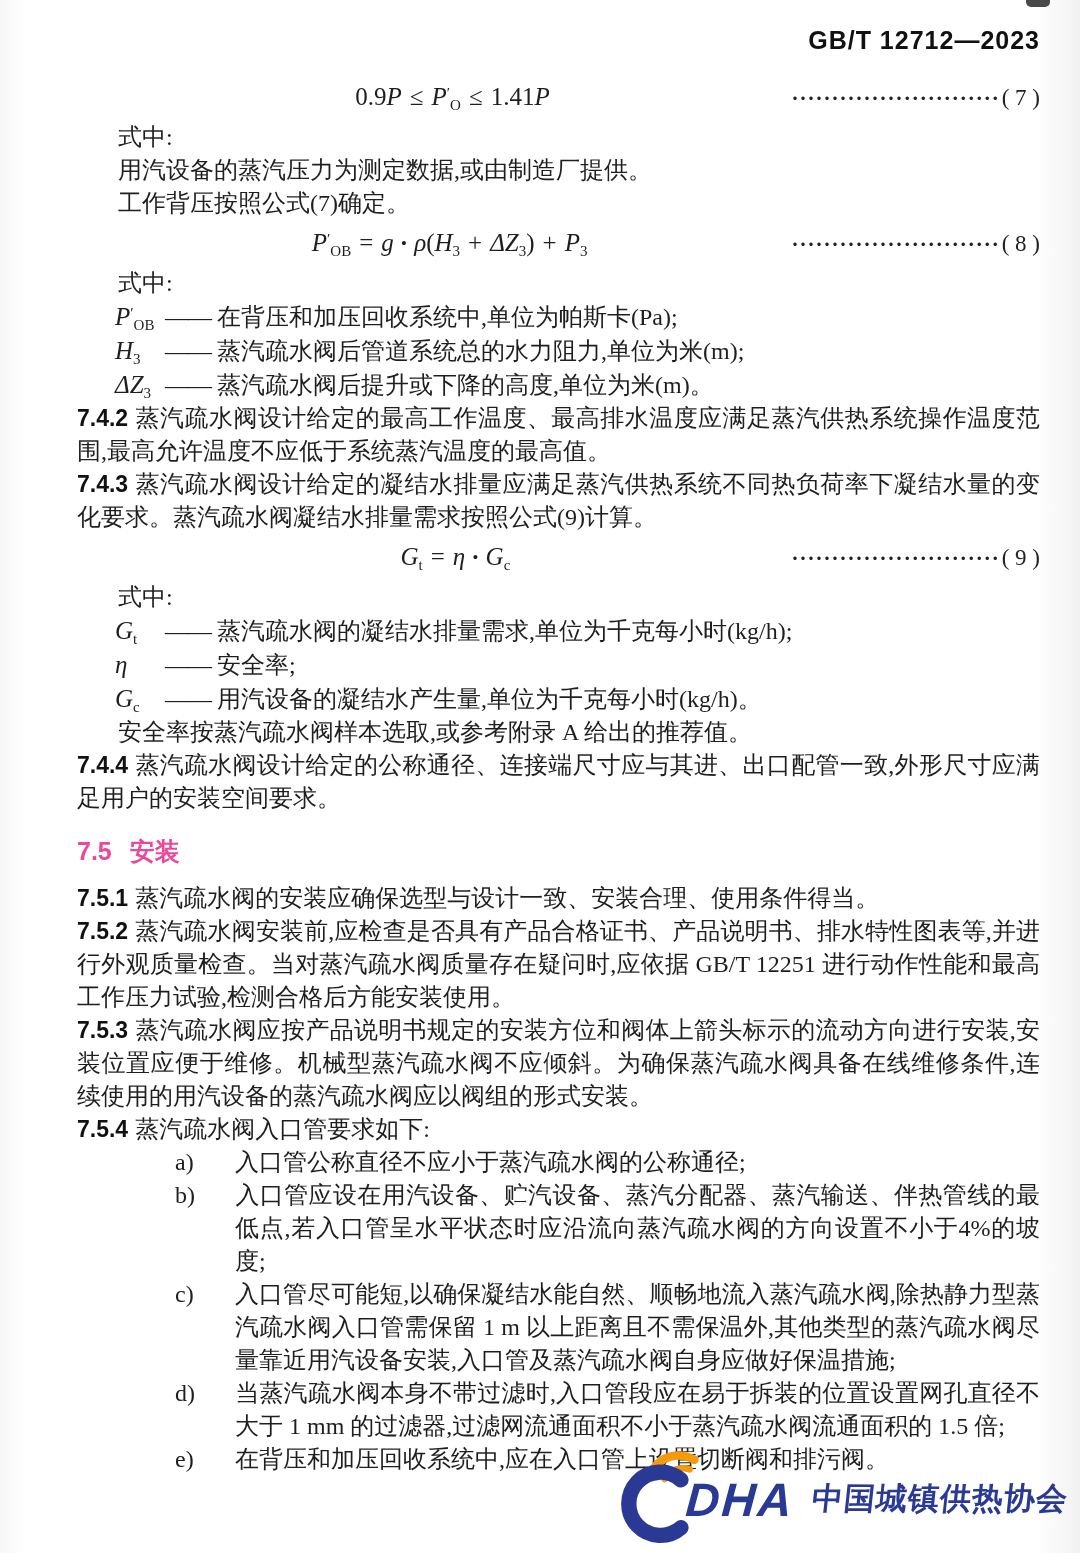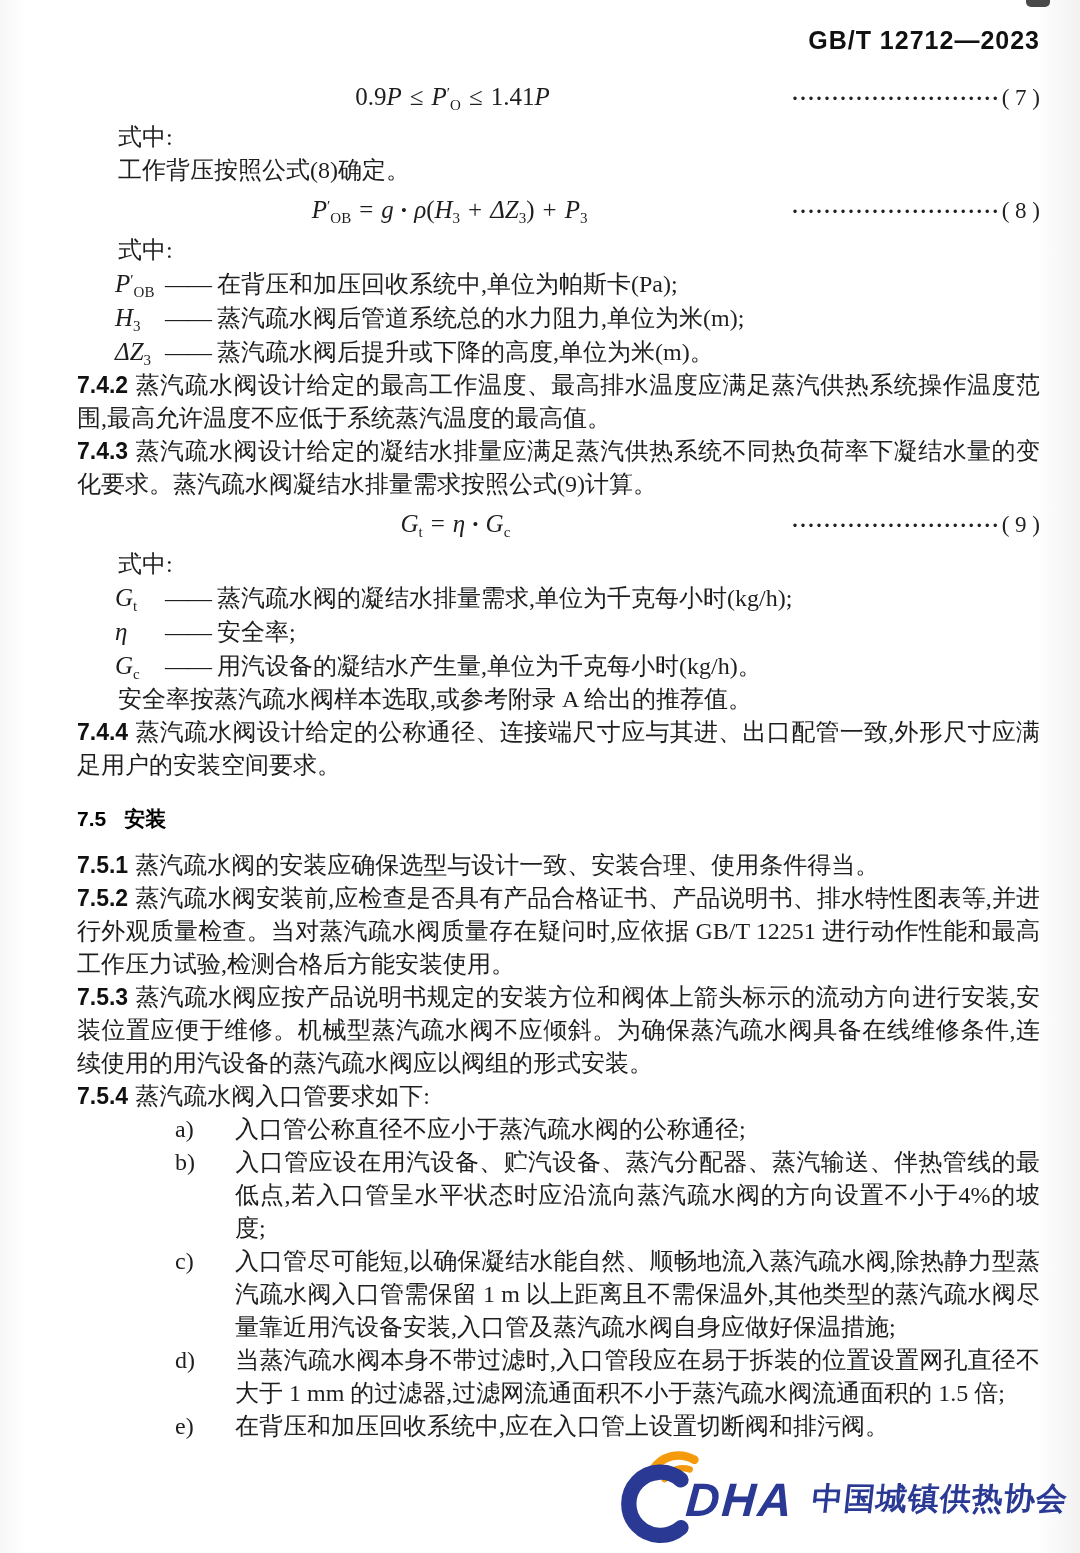"用汽设备的蒸汽压力为测定数据,或由制造厂提供。" p.indent { html: none -> <p>用汽设备的蒸汽压力为测定数据,或由制造厂提供。</p> }
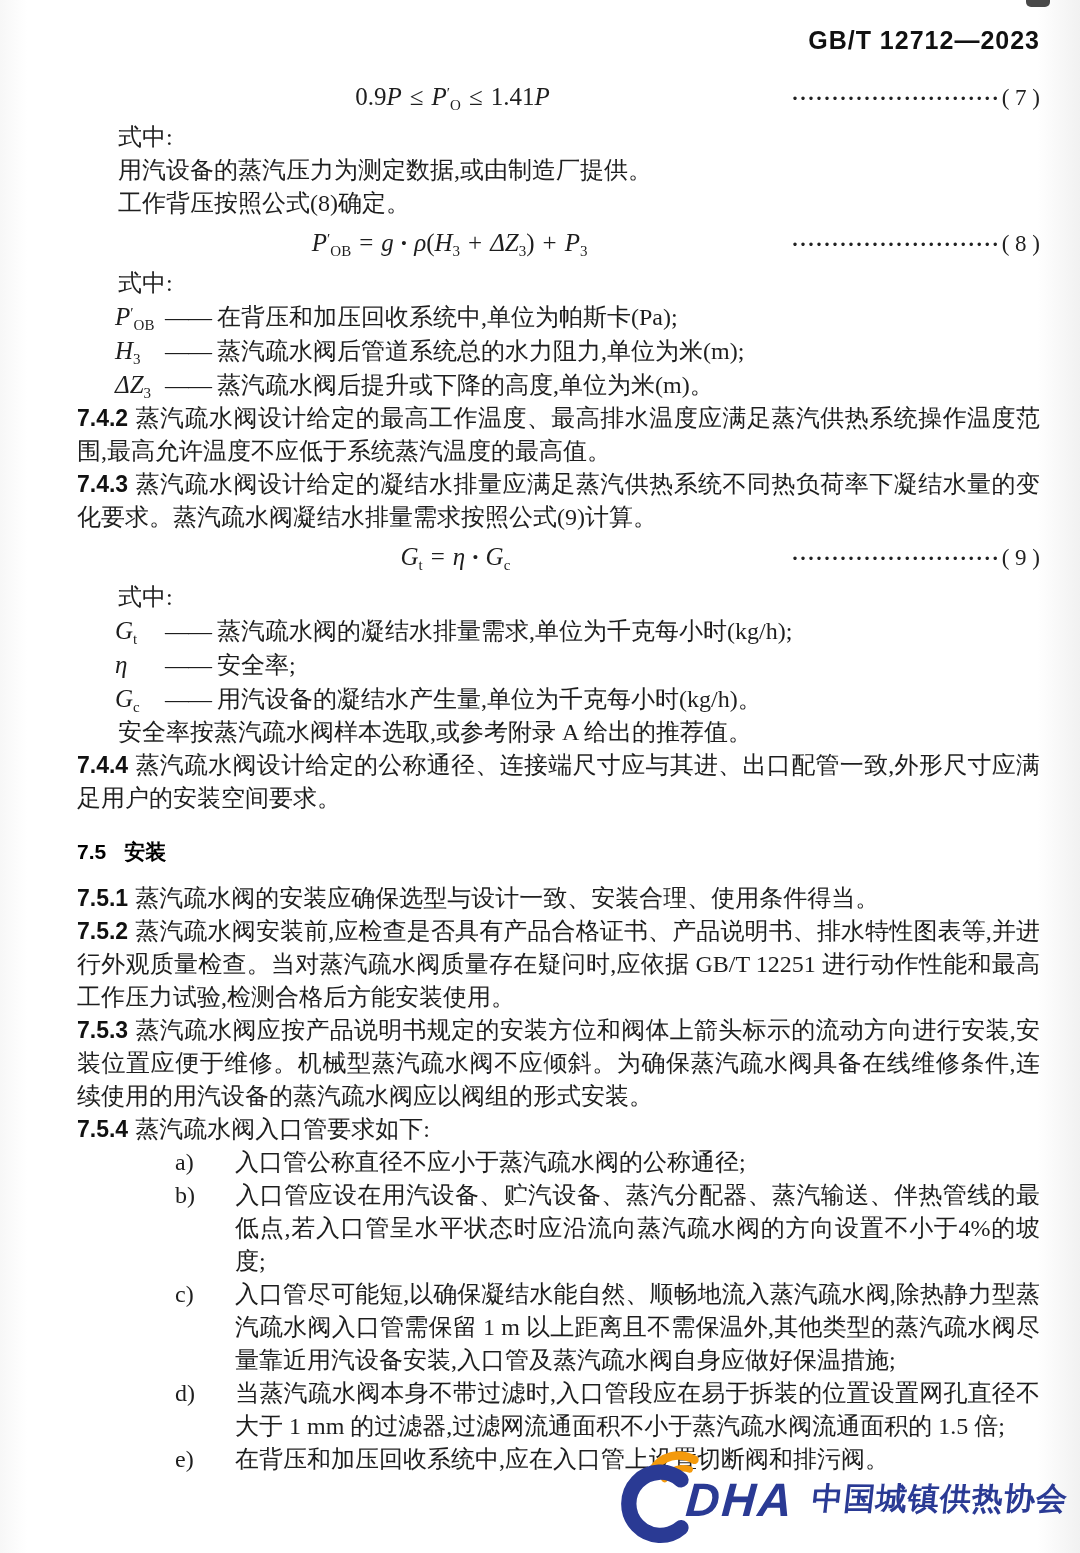"工作背压按照公式(8)确定。" p.indent { text: 8 -> 7 }
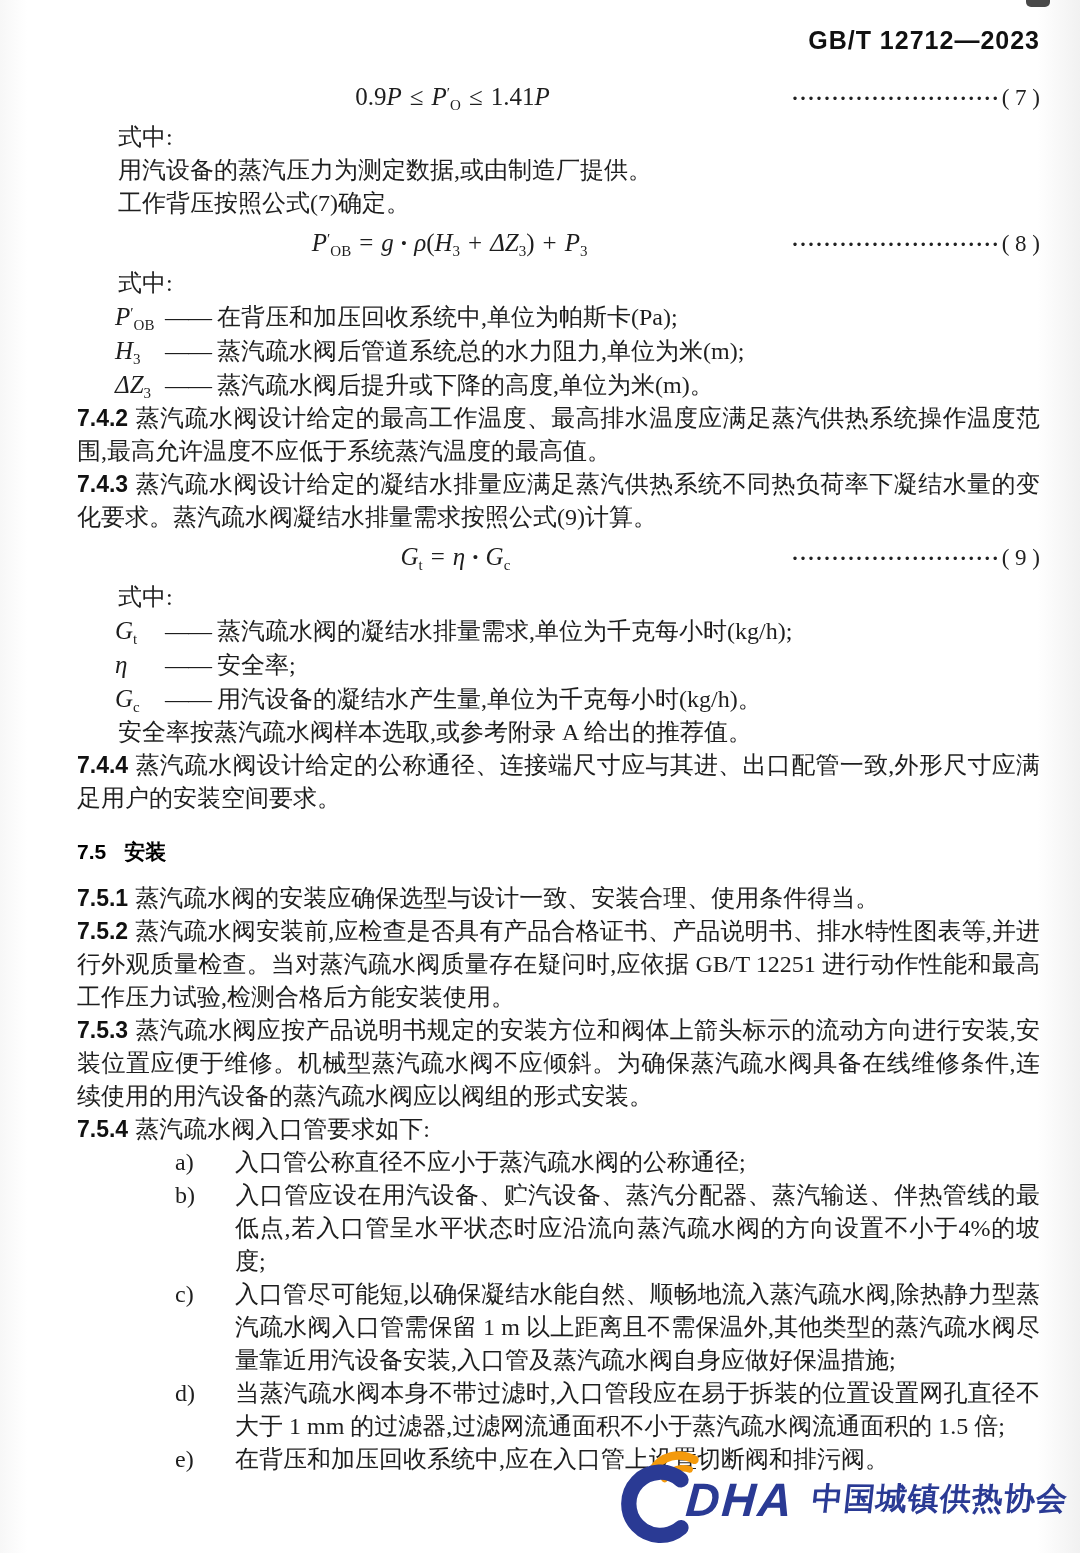"7.5 安装" .h2 { color: #000000 -> #ec4899; font-size: 21px -> 25px }
